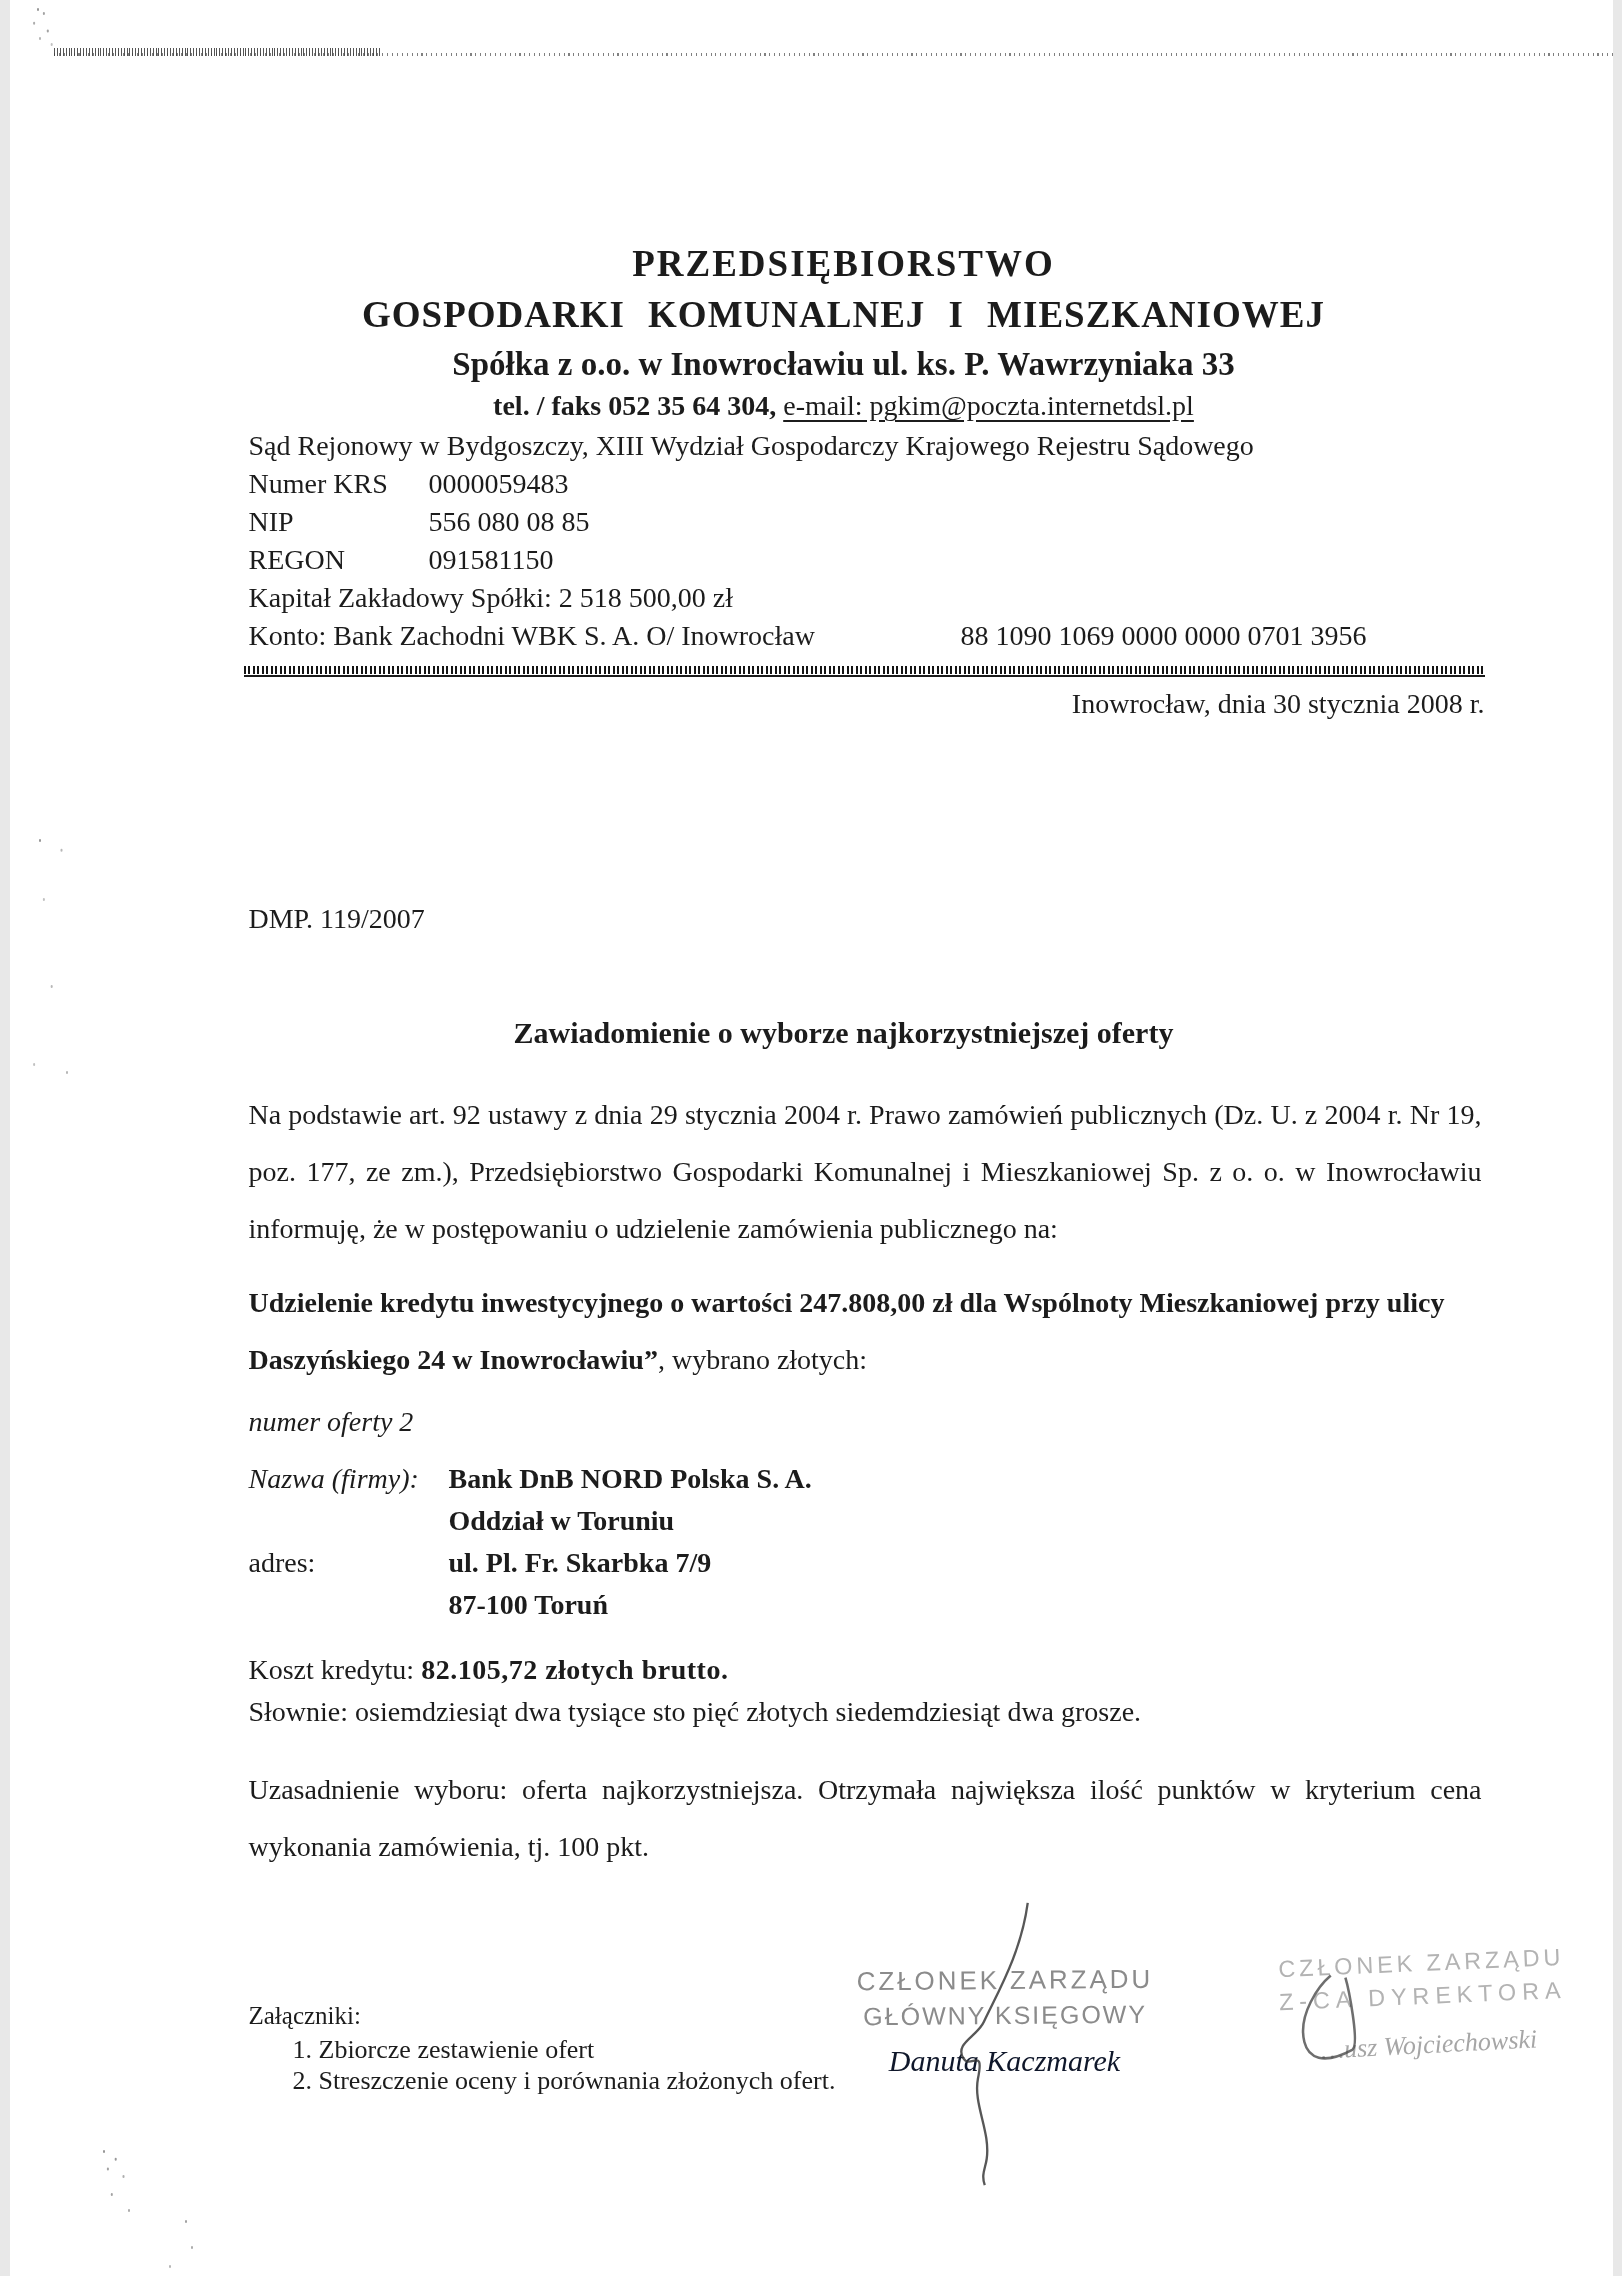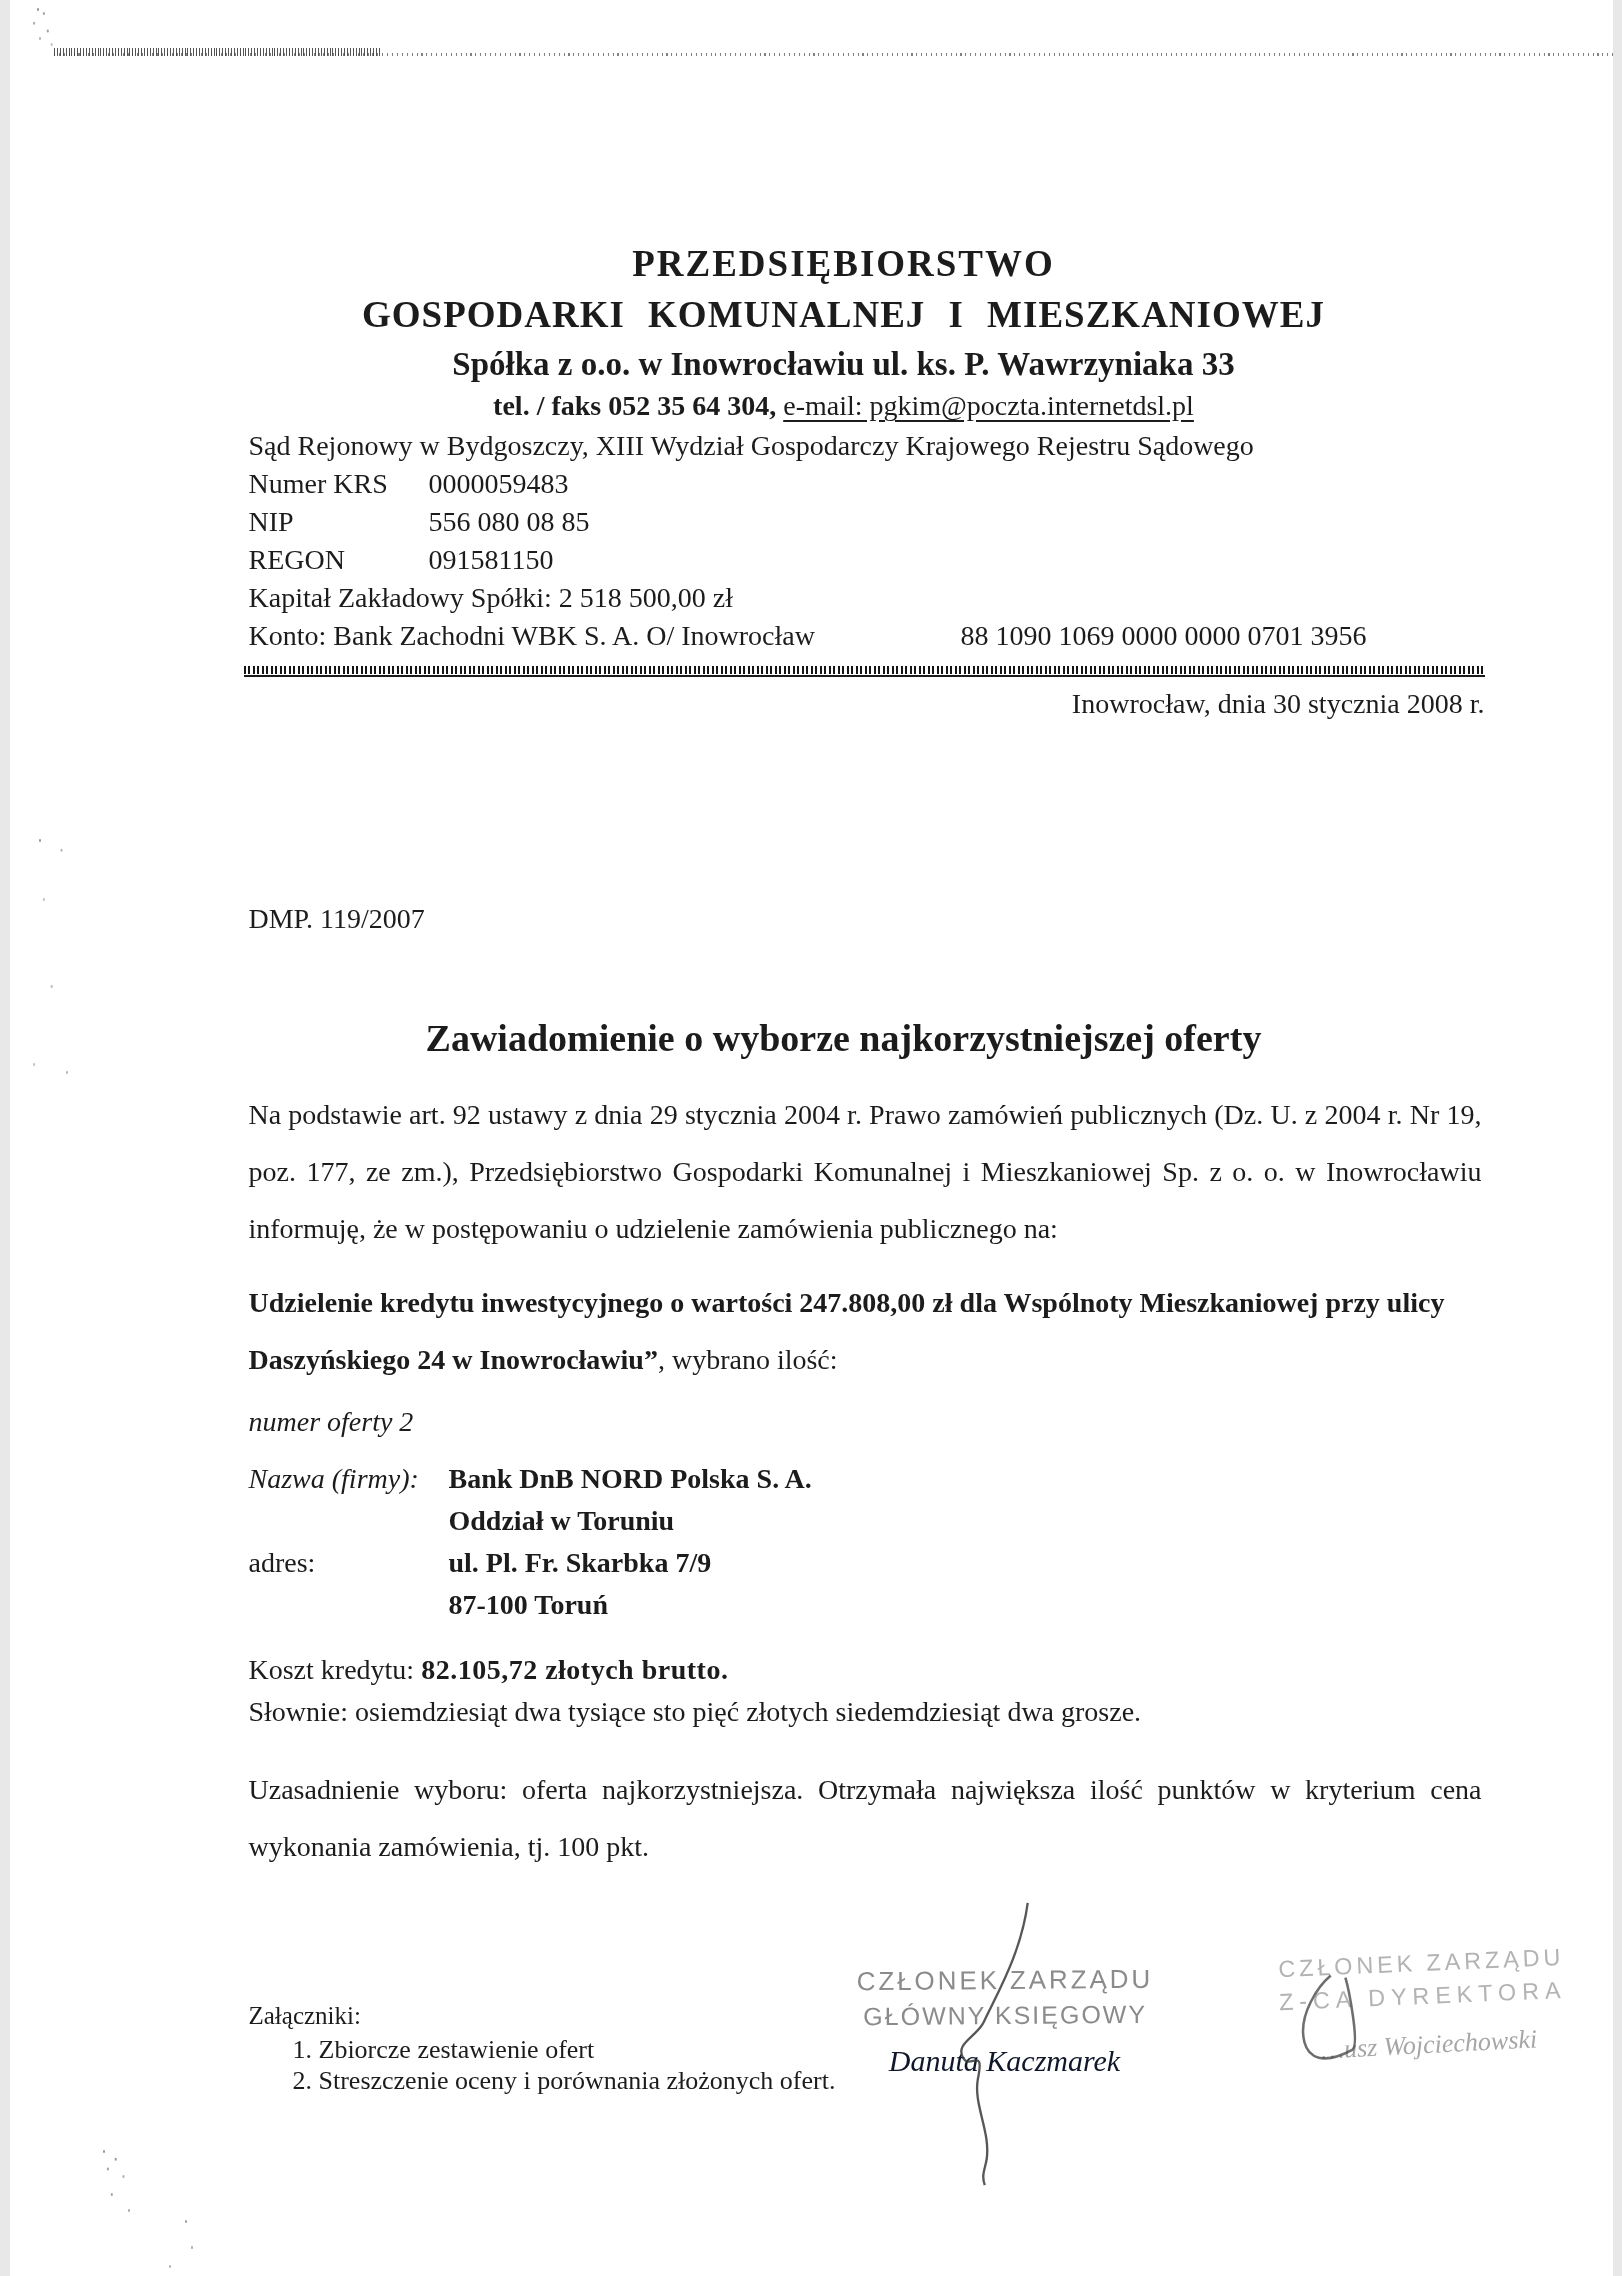"Zawiadomienie o wyborze" .doc-title { font-size: 38px -> 30px }
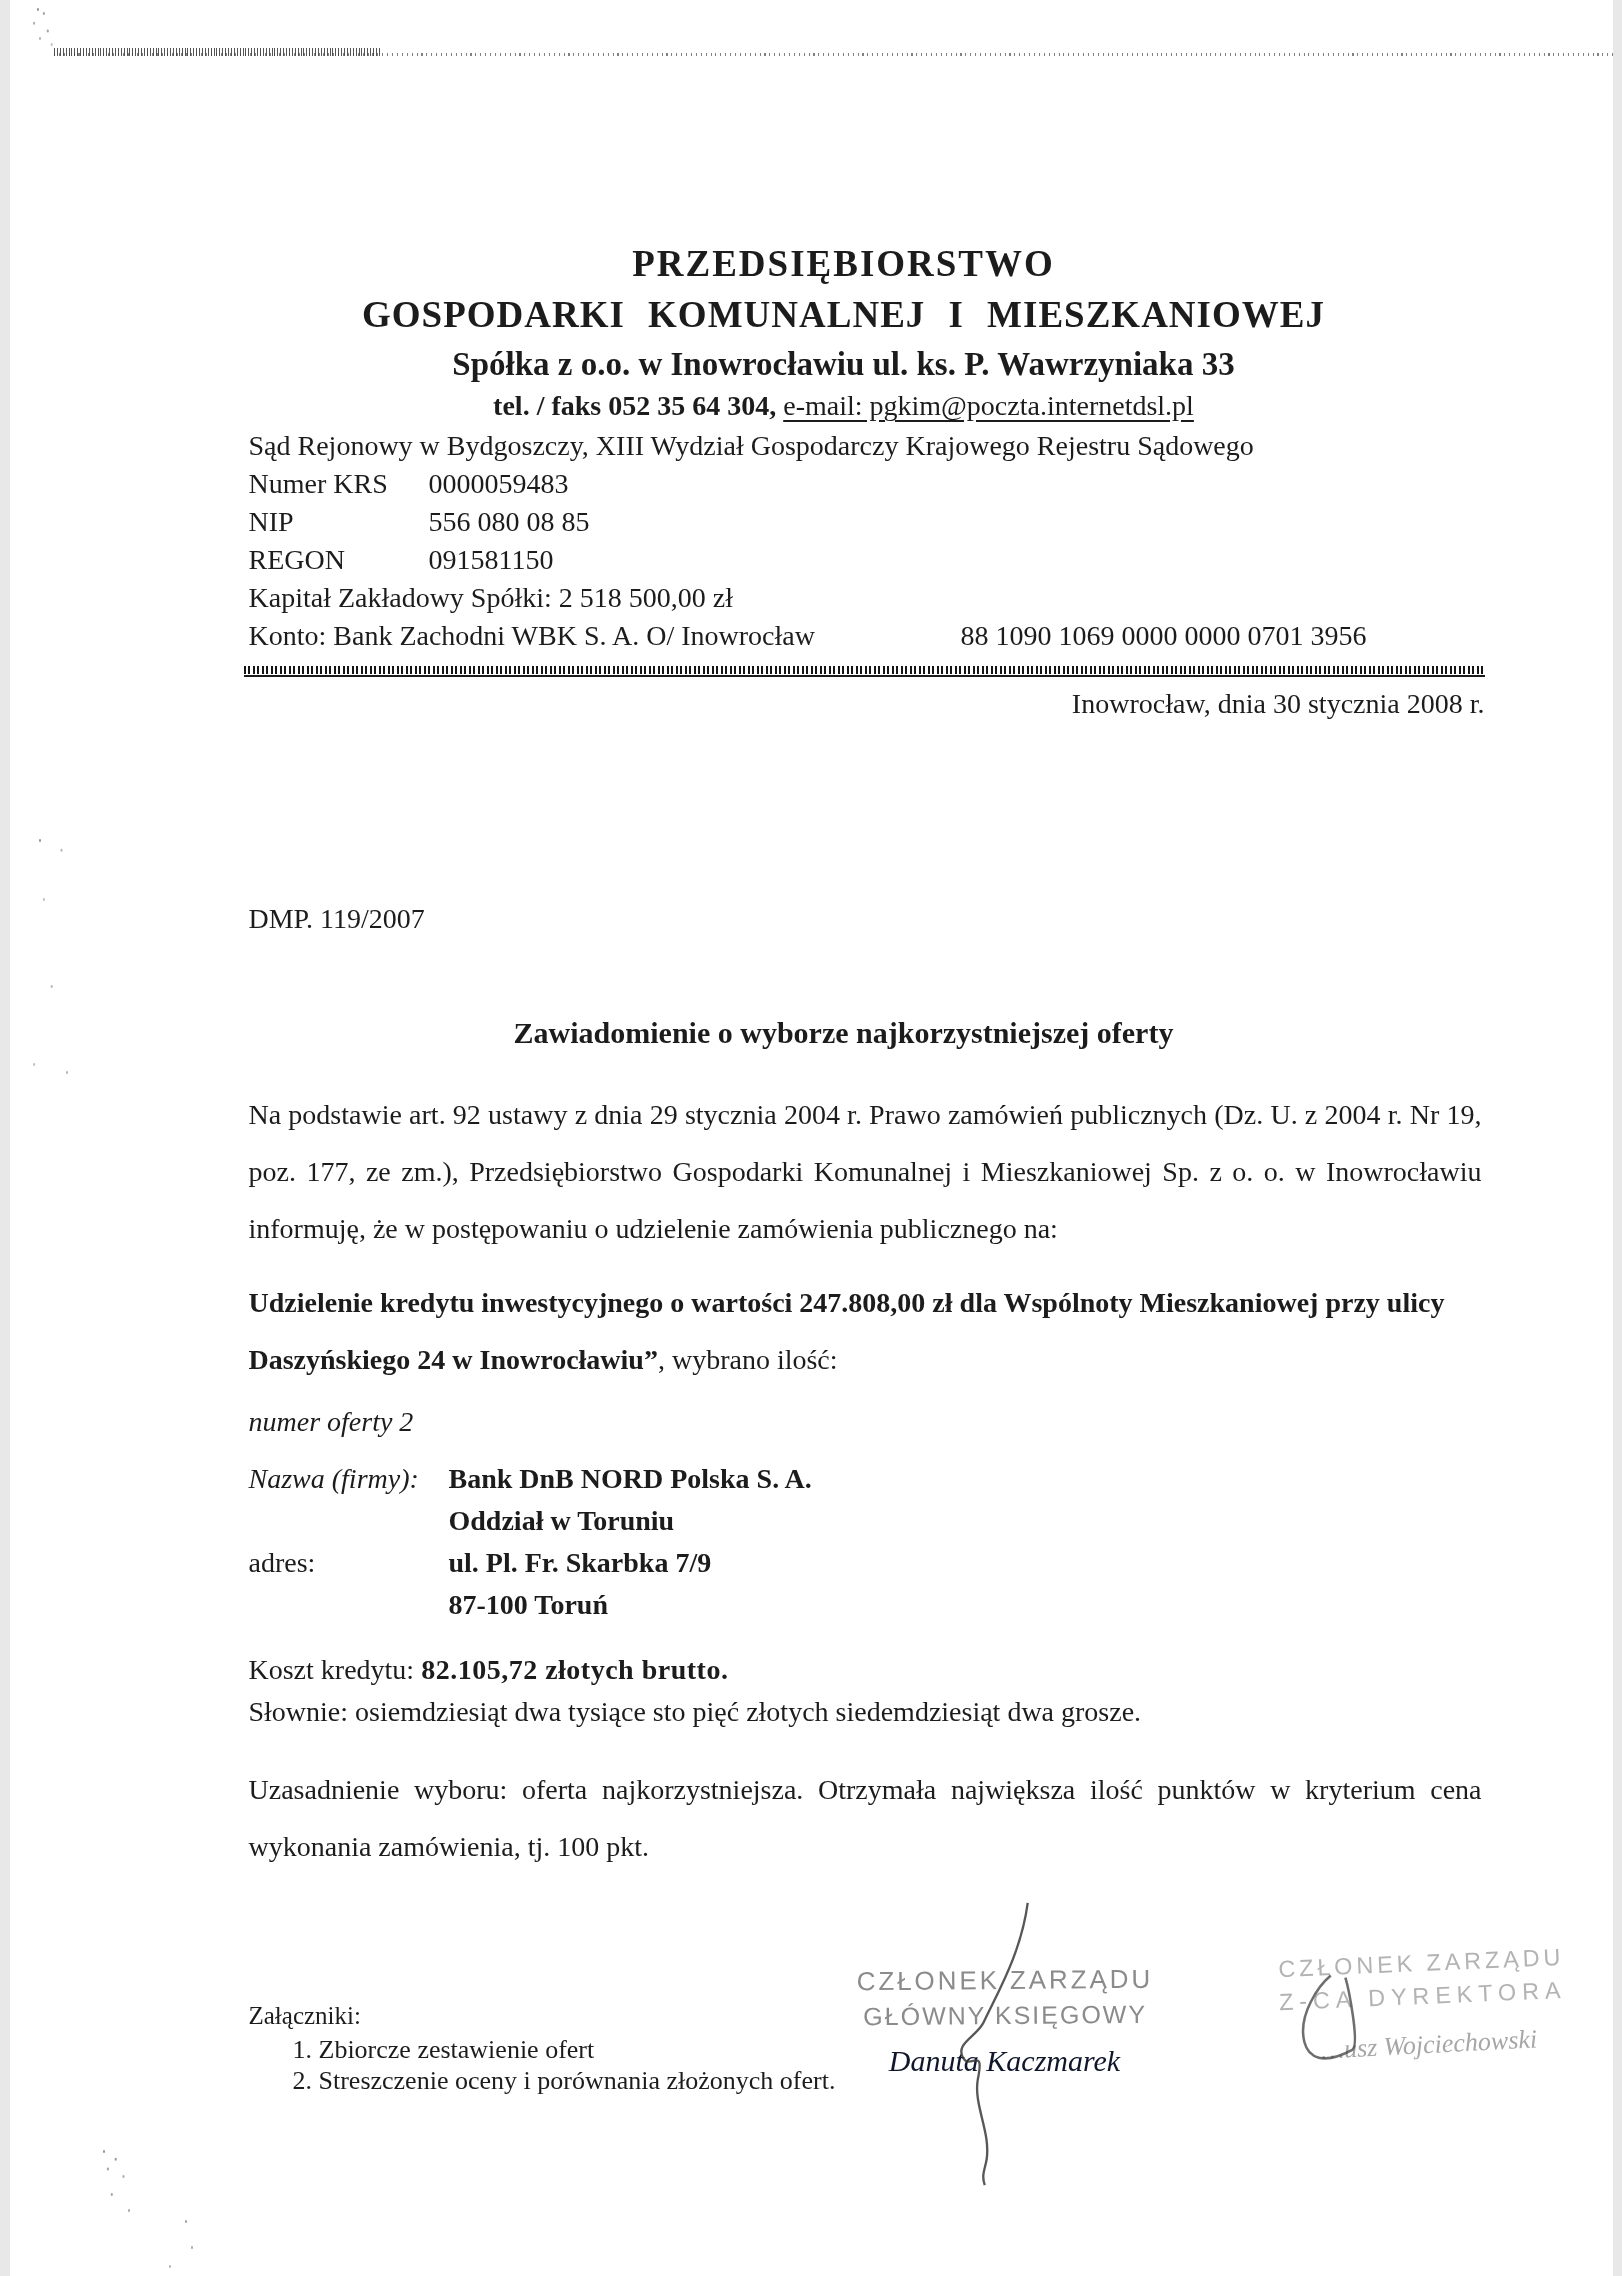", wybrano ilość:" span.tail { text: ilość -> złotych }
